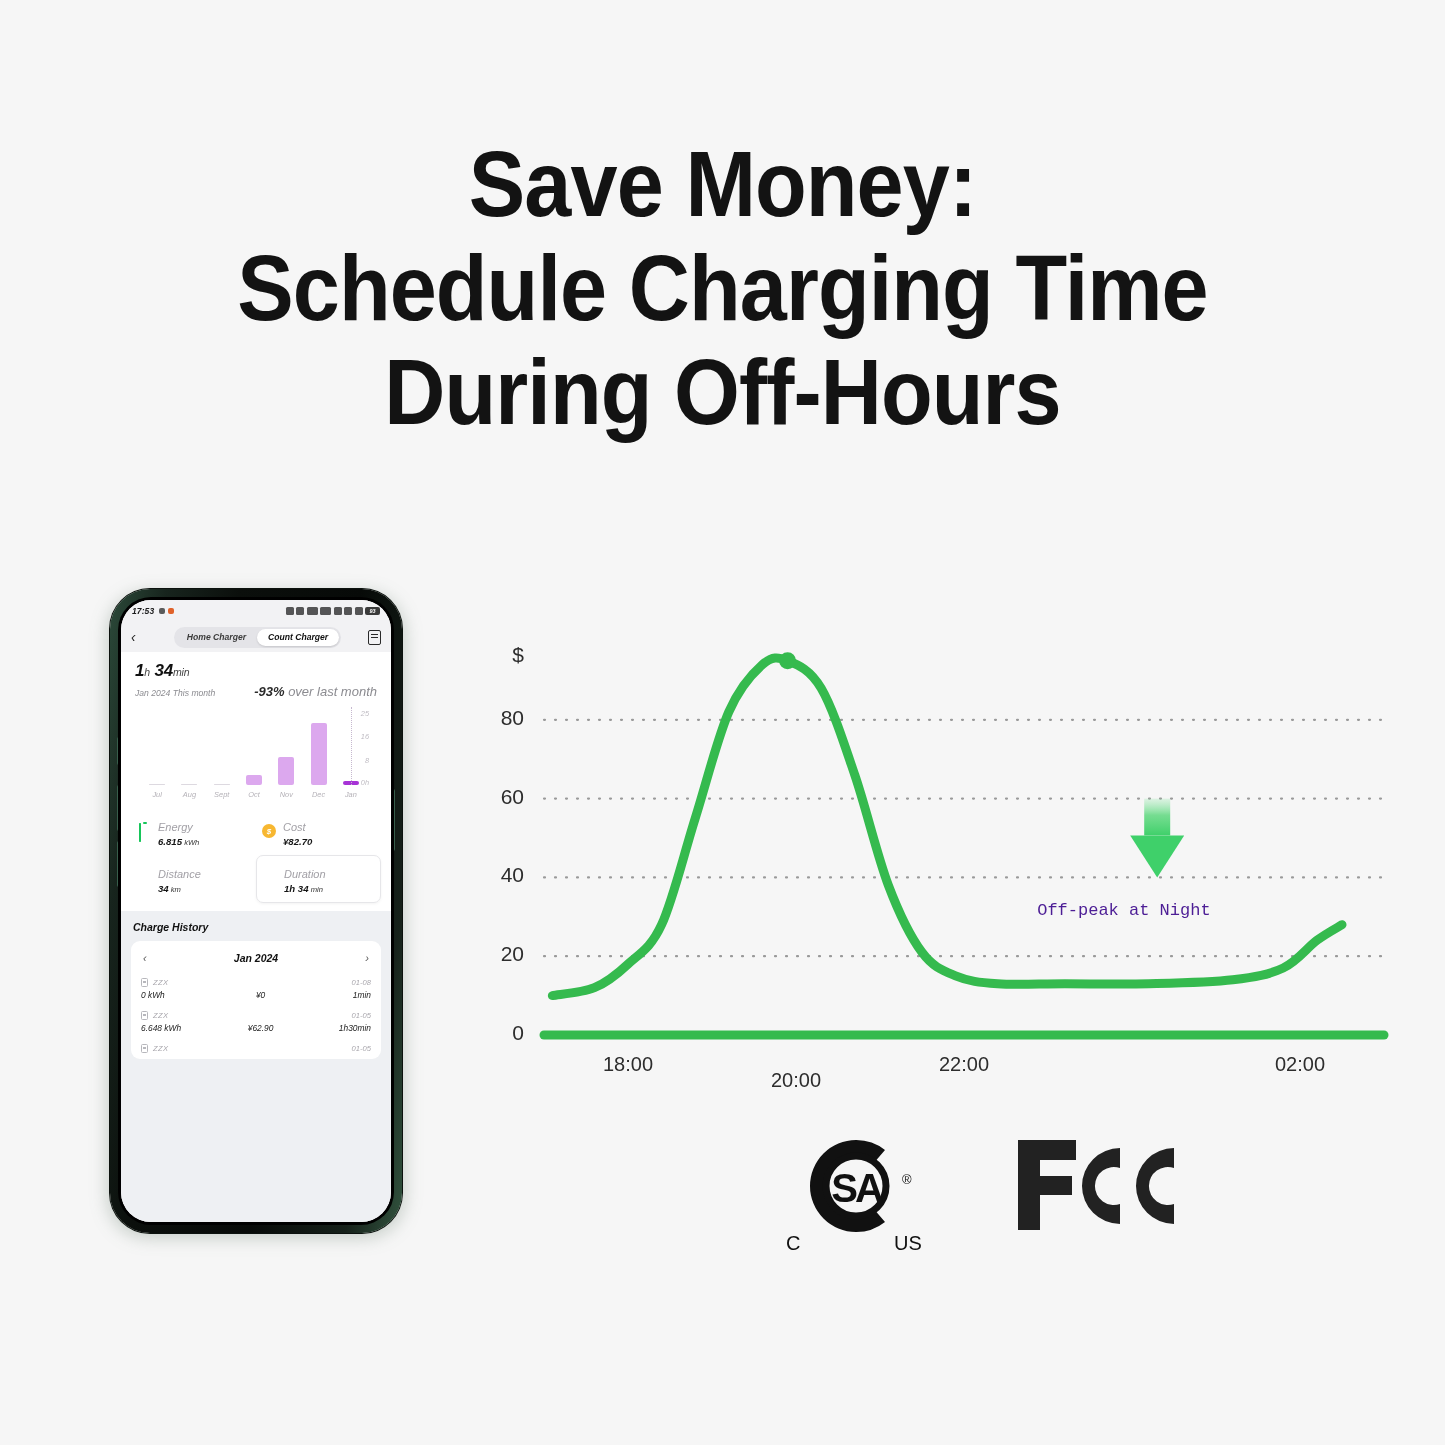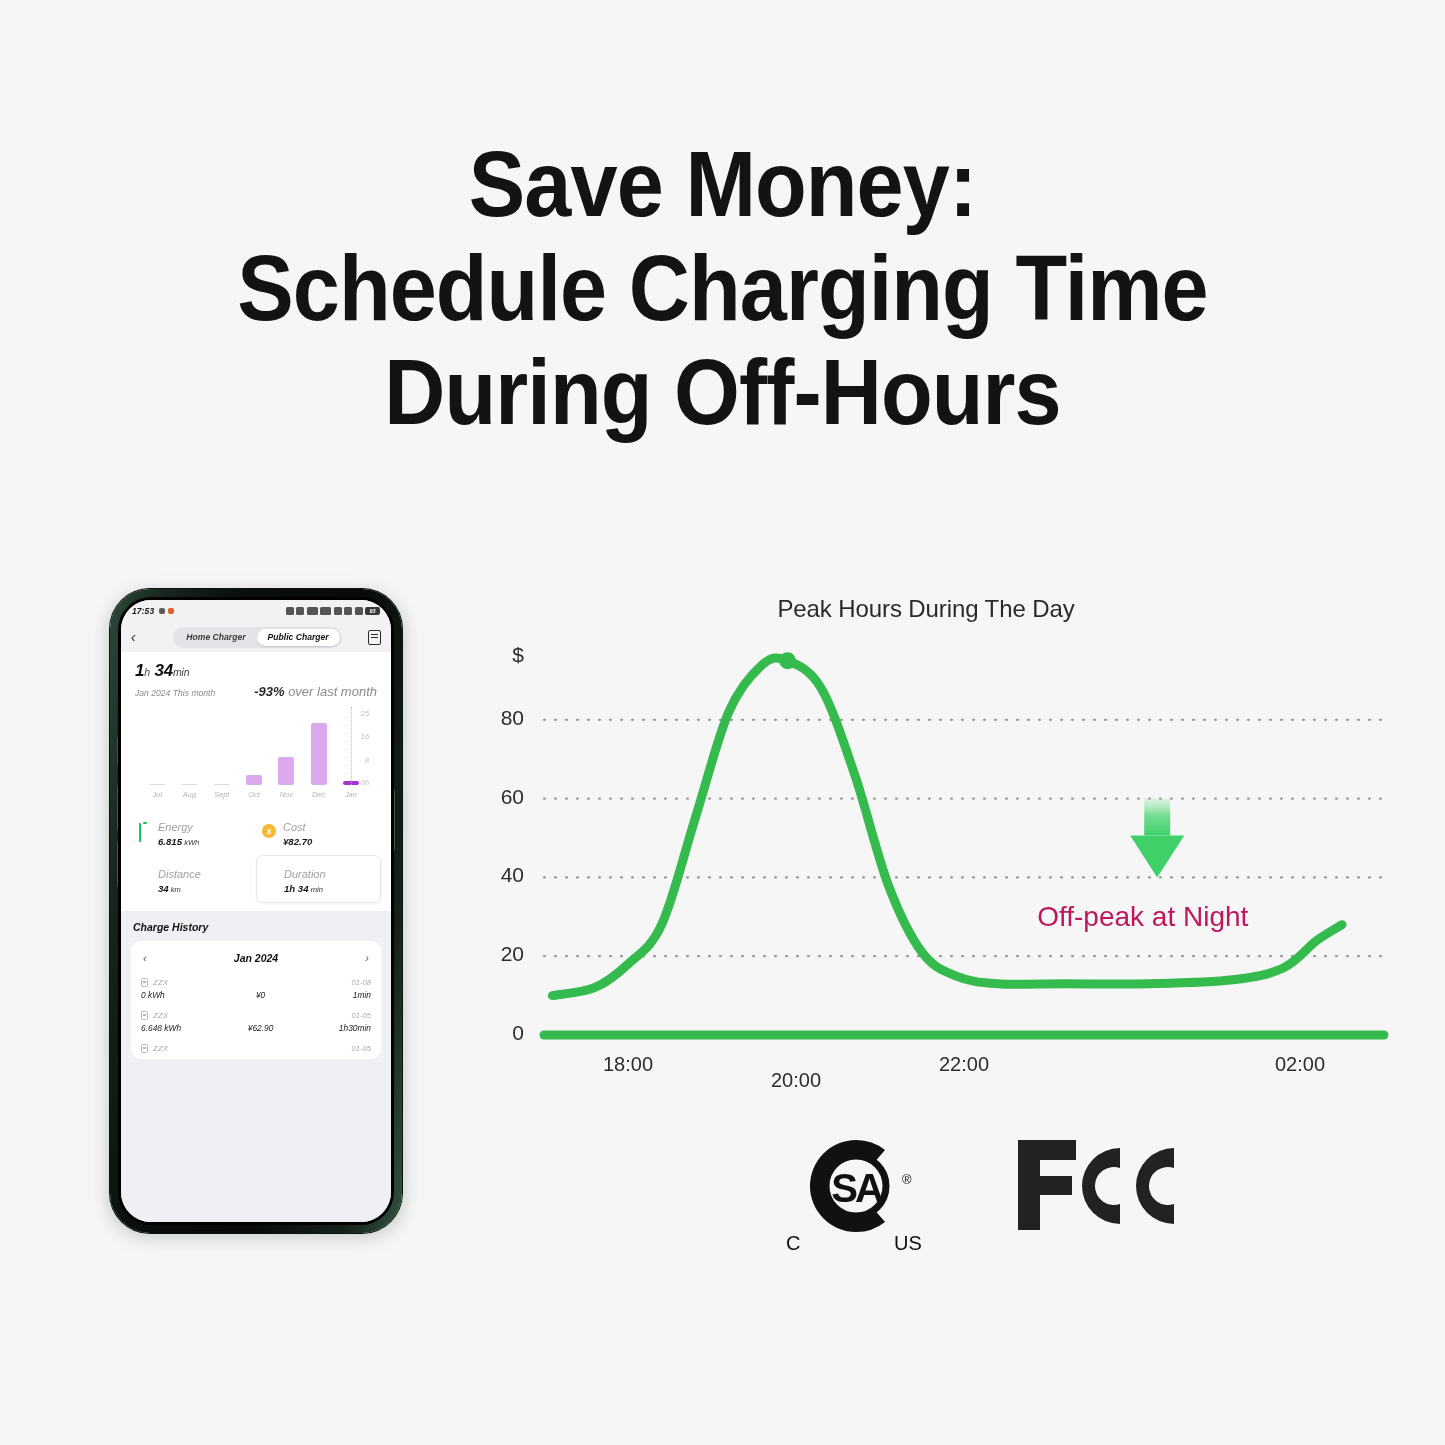"Peak Hours During The Day" div.chart-title { html: <div>Peak Hours During The Day</div> -> none }
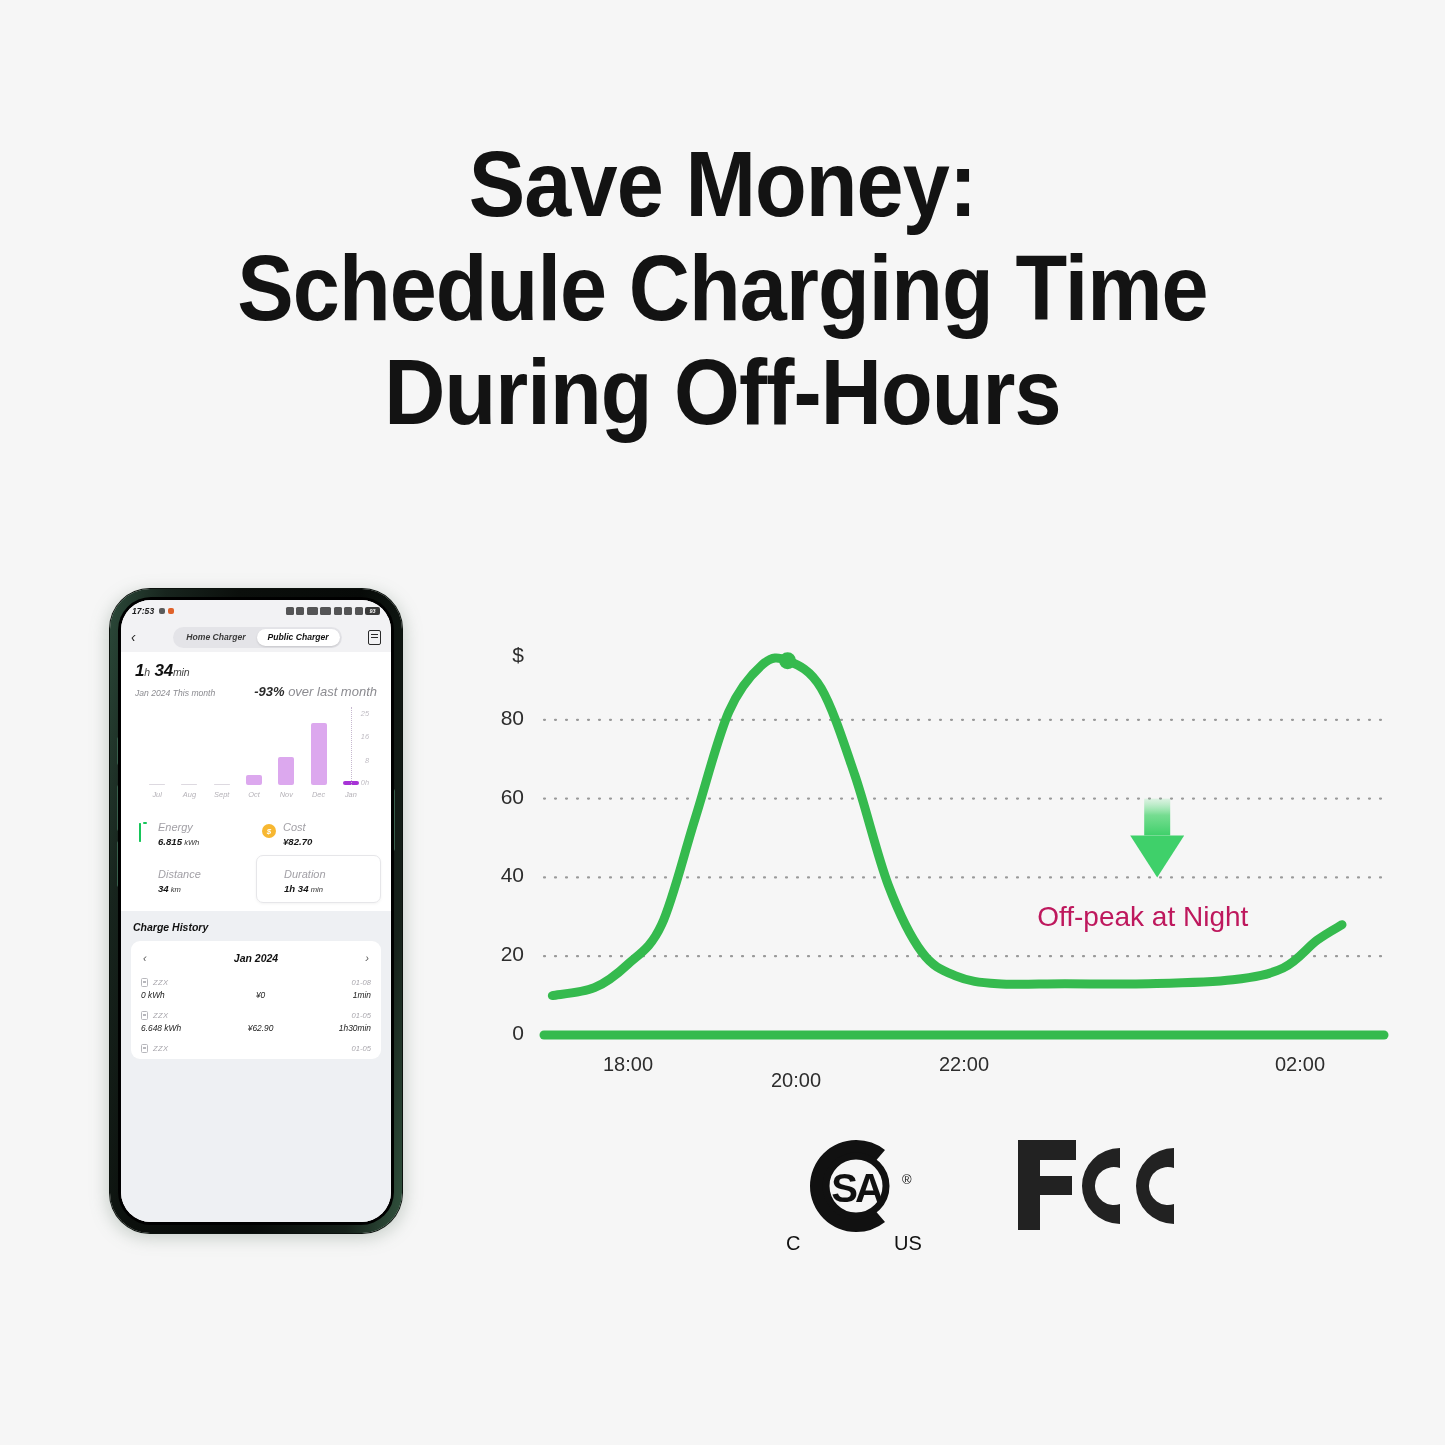"Public Charger" span.seg-item { text: Public -> Count }
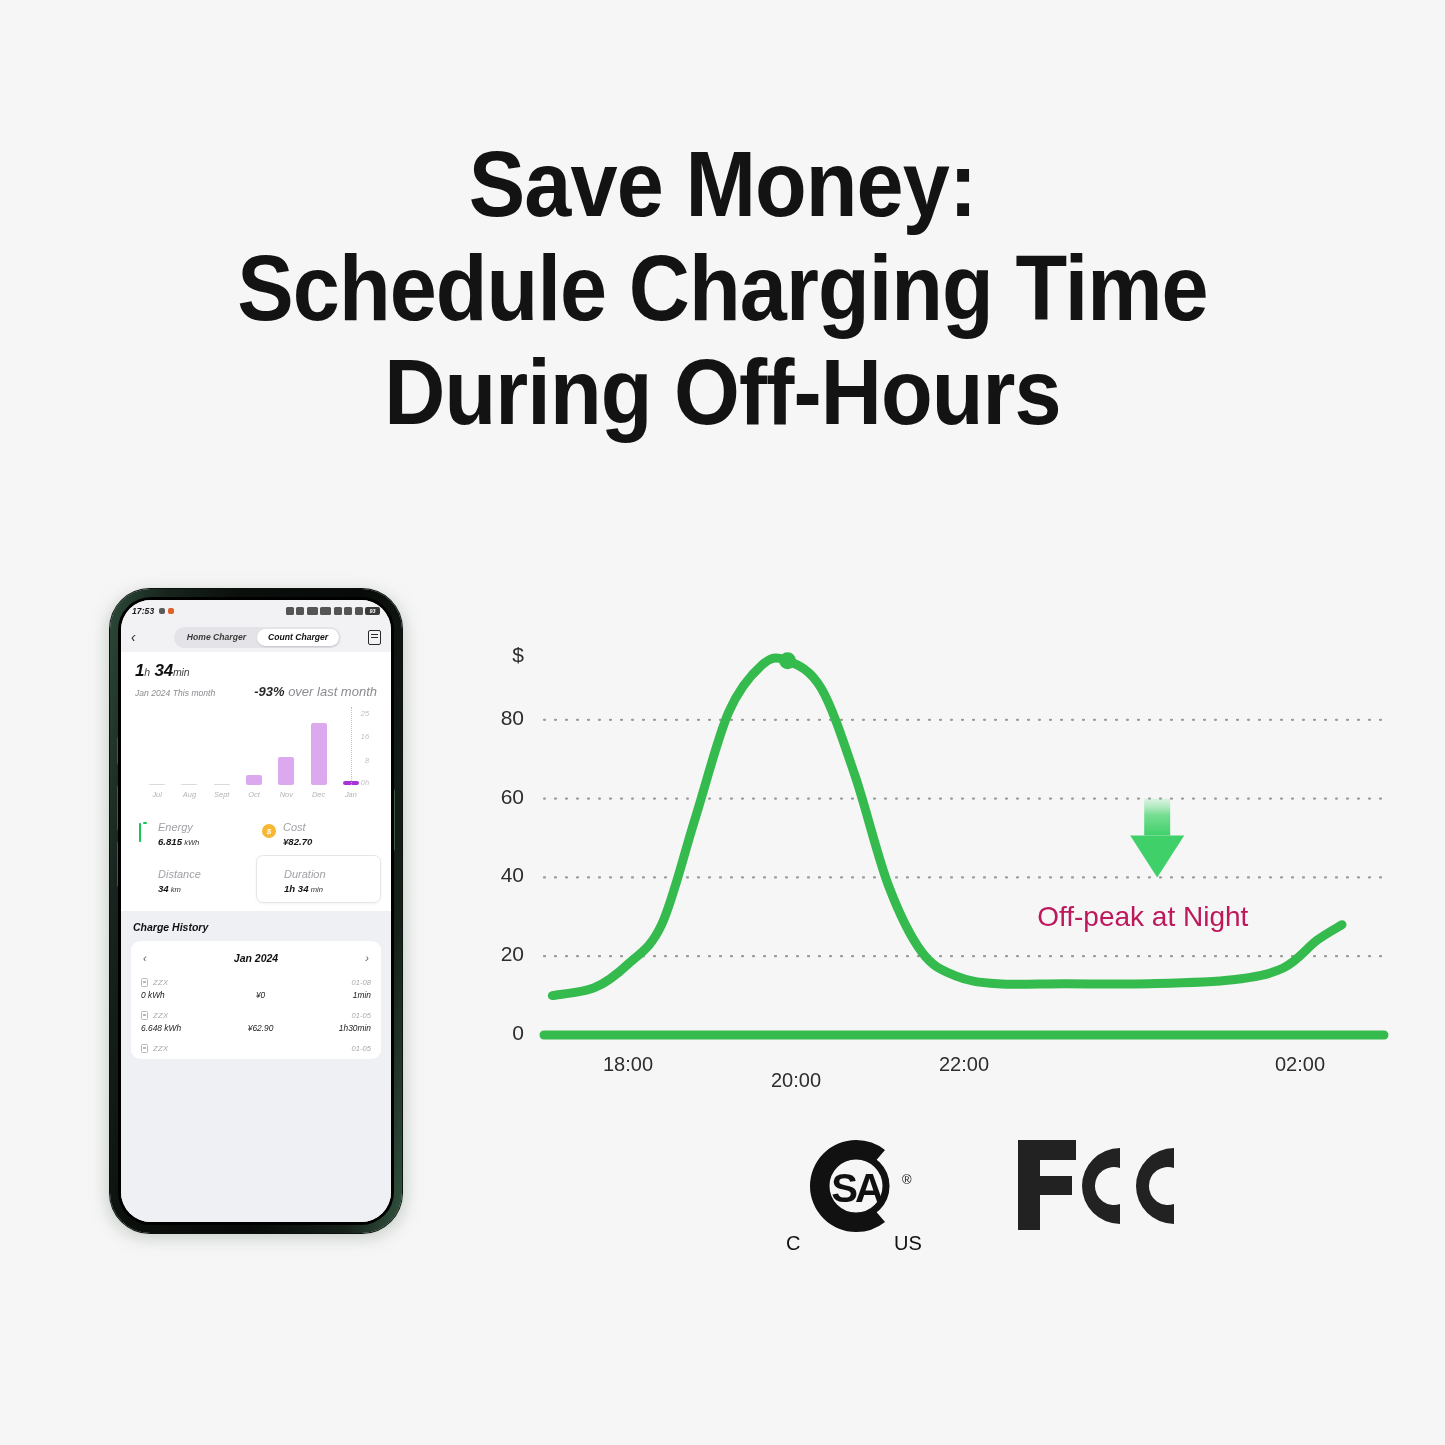"Off-peak at Night" .annot { color: #be185d -> #4c1d95; font-family: none -> Liberation Mono, monospace; font-size: 28px -> 17px }
